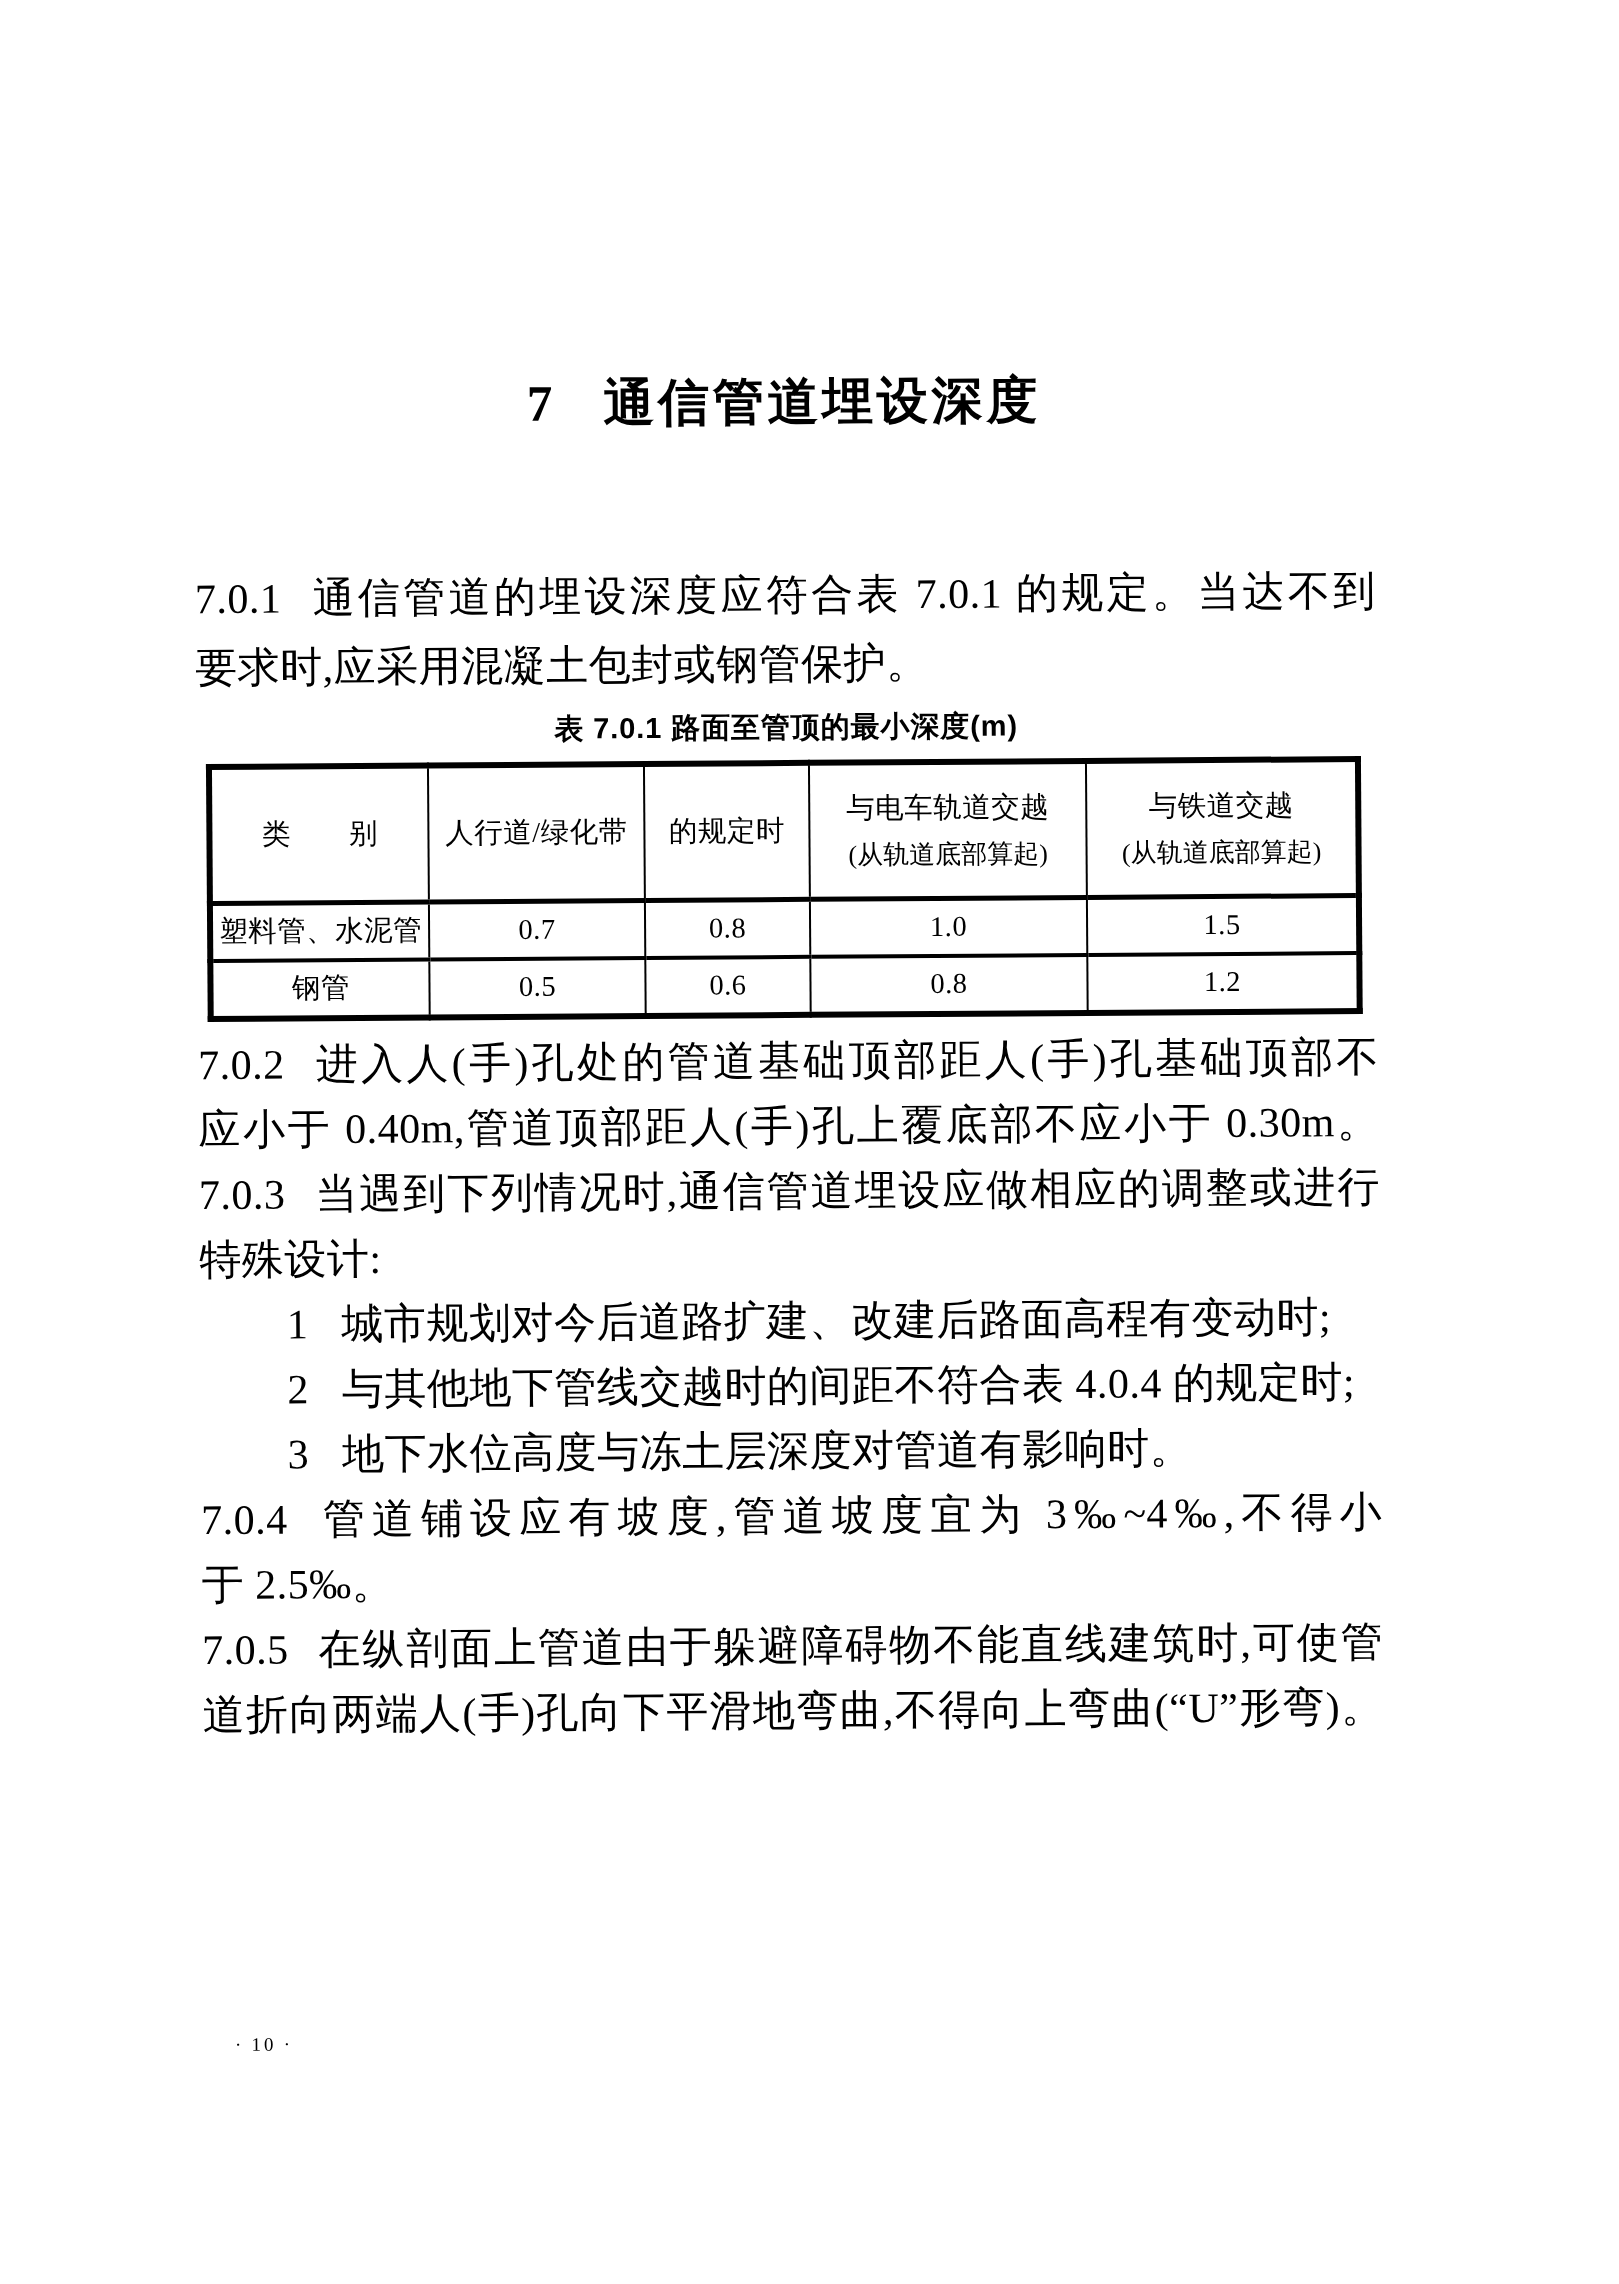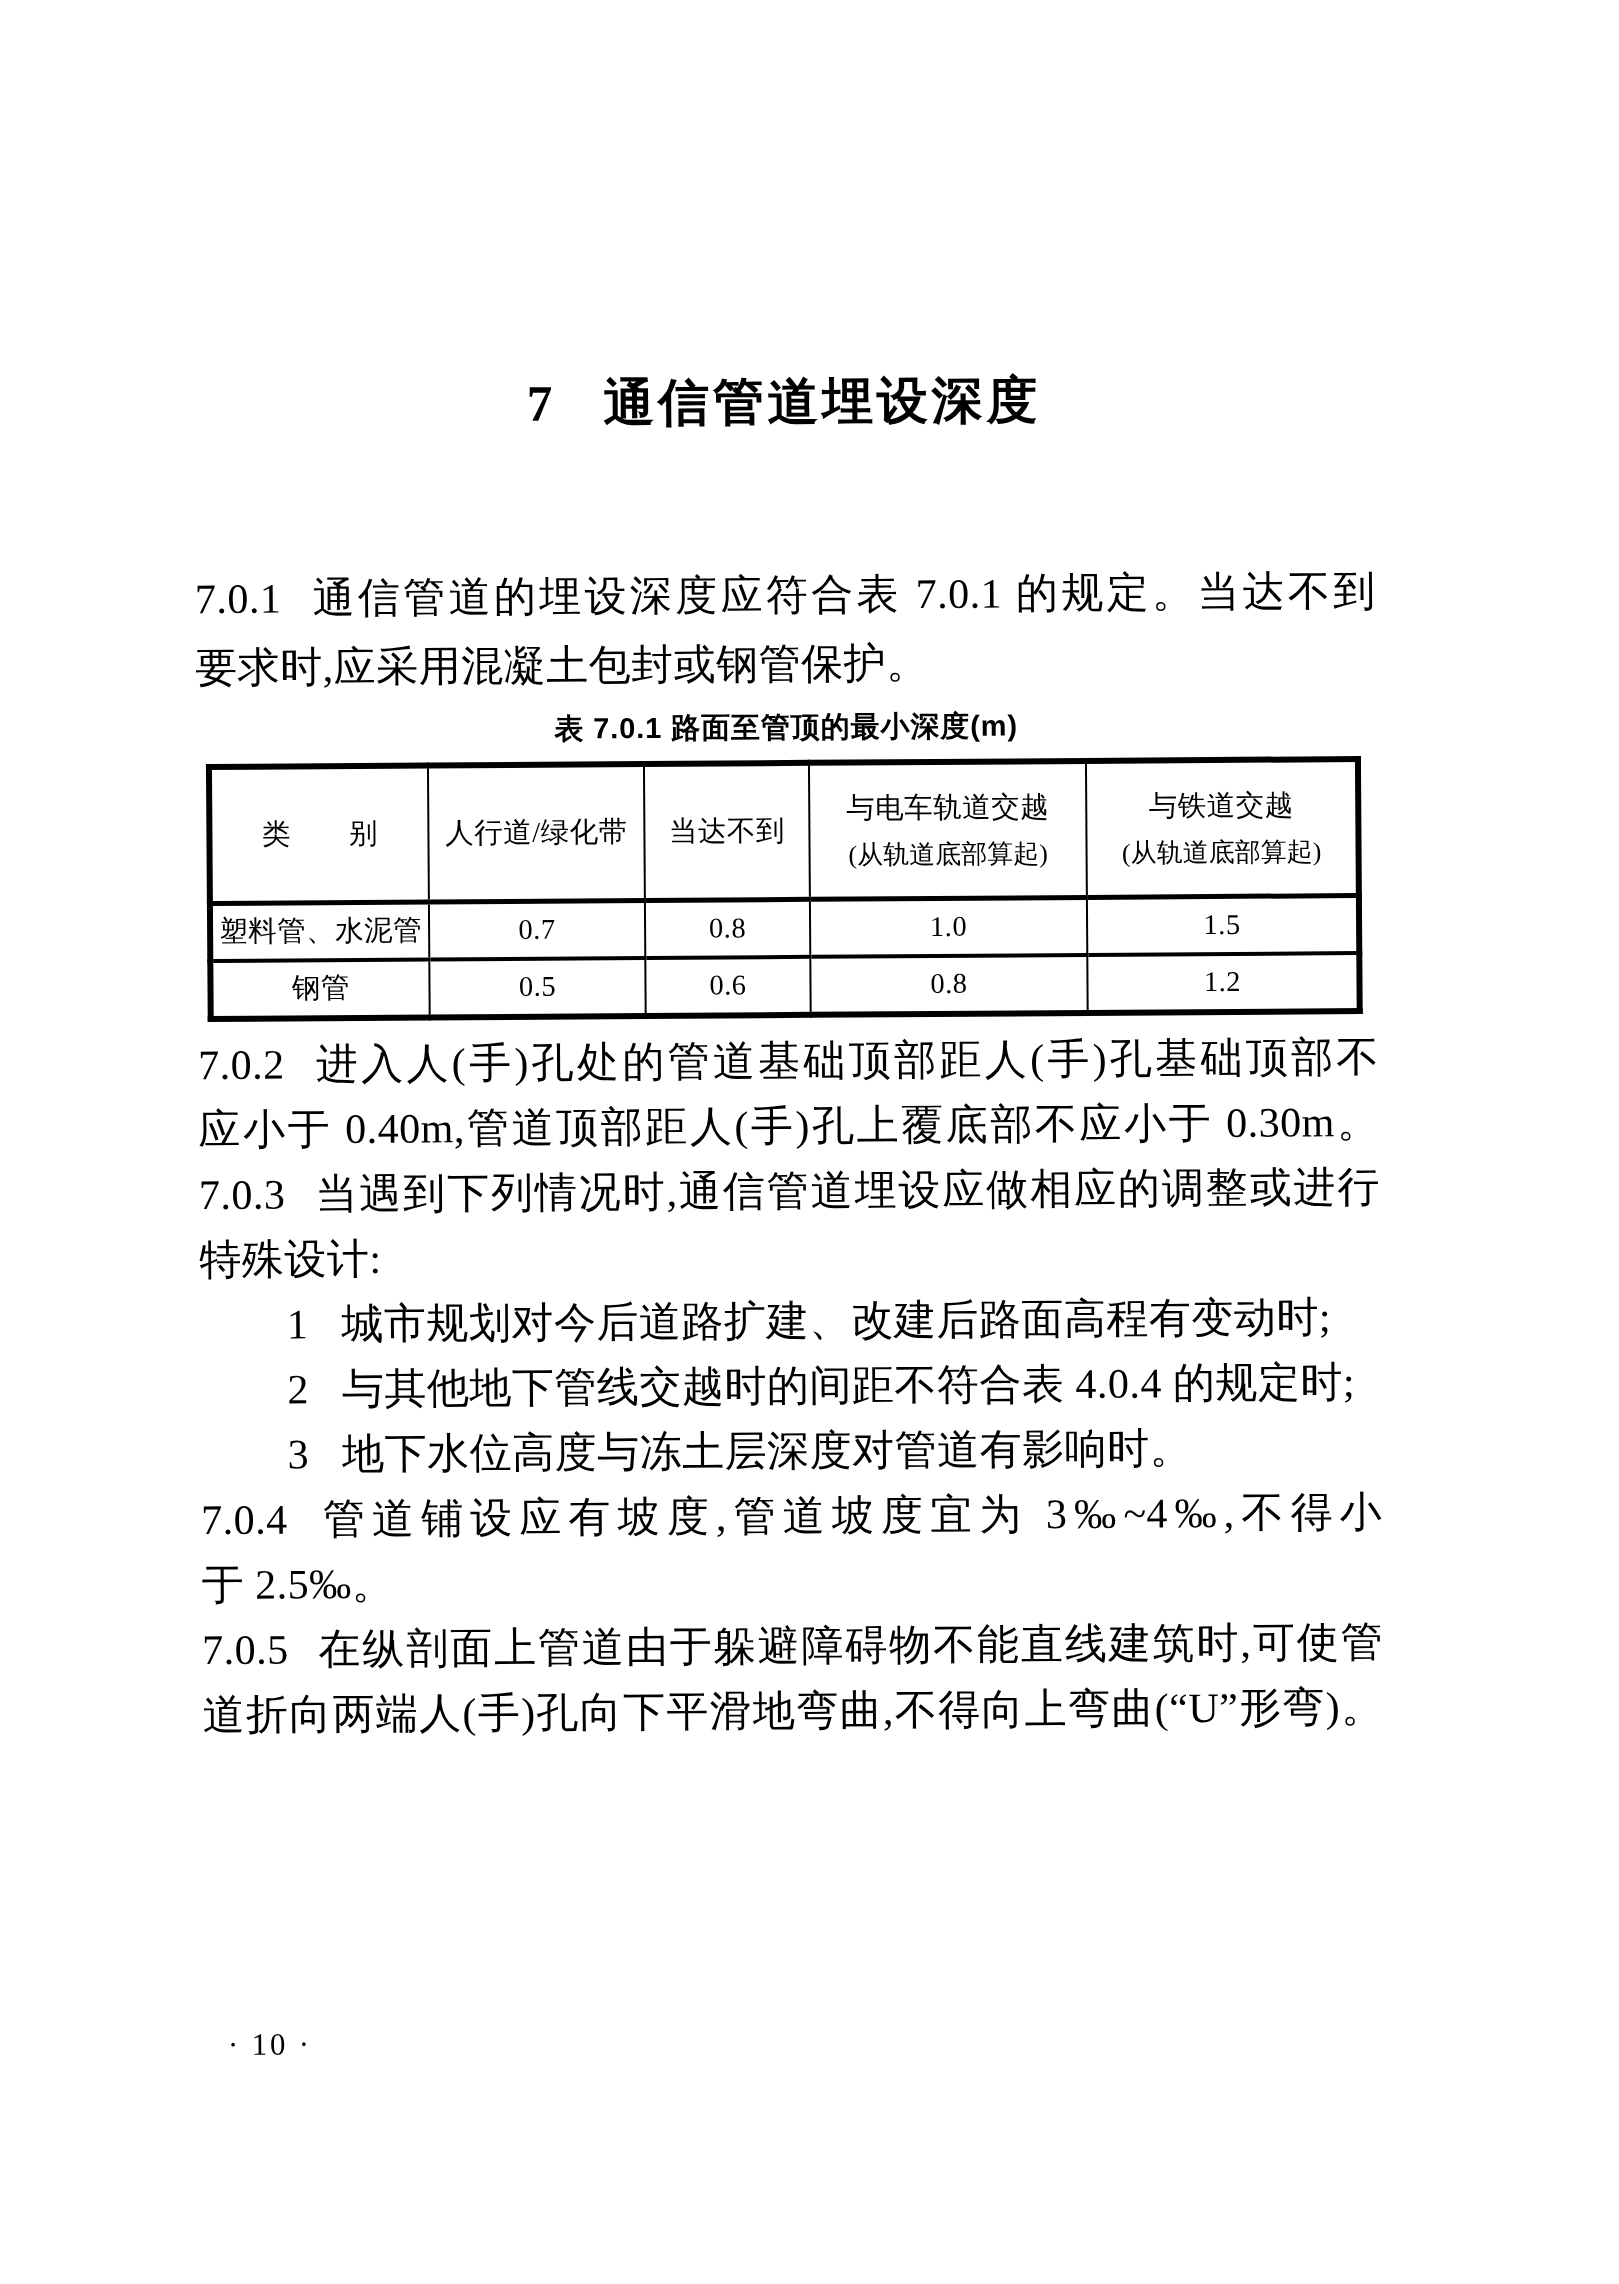"当达不到" th { text: 当达不到 -> 的规定时 }
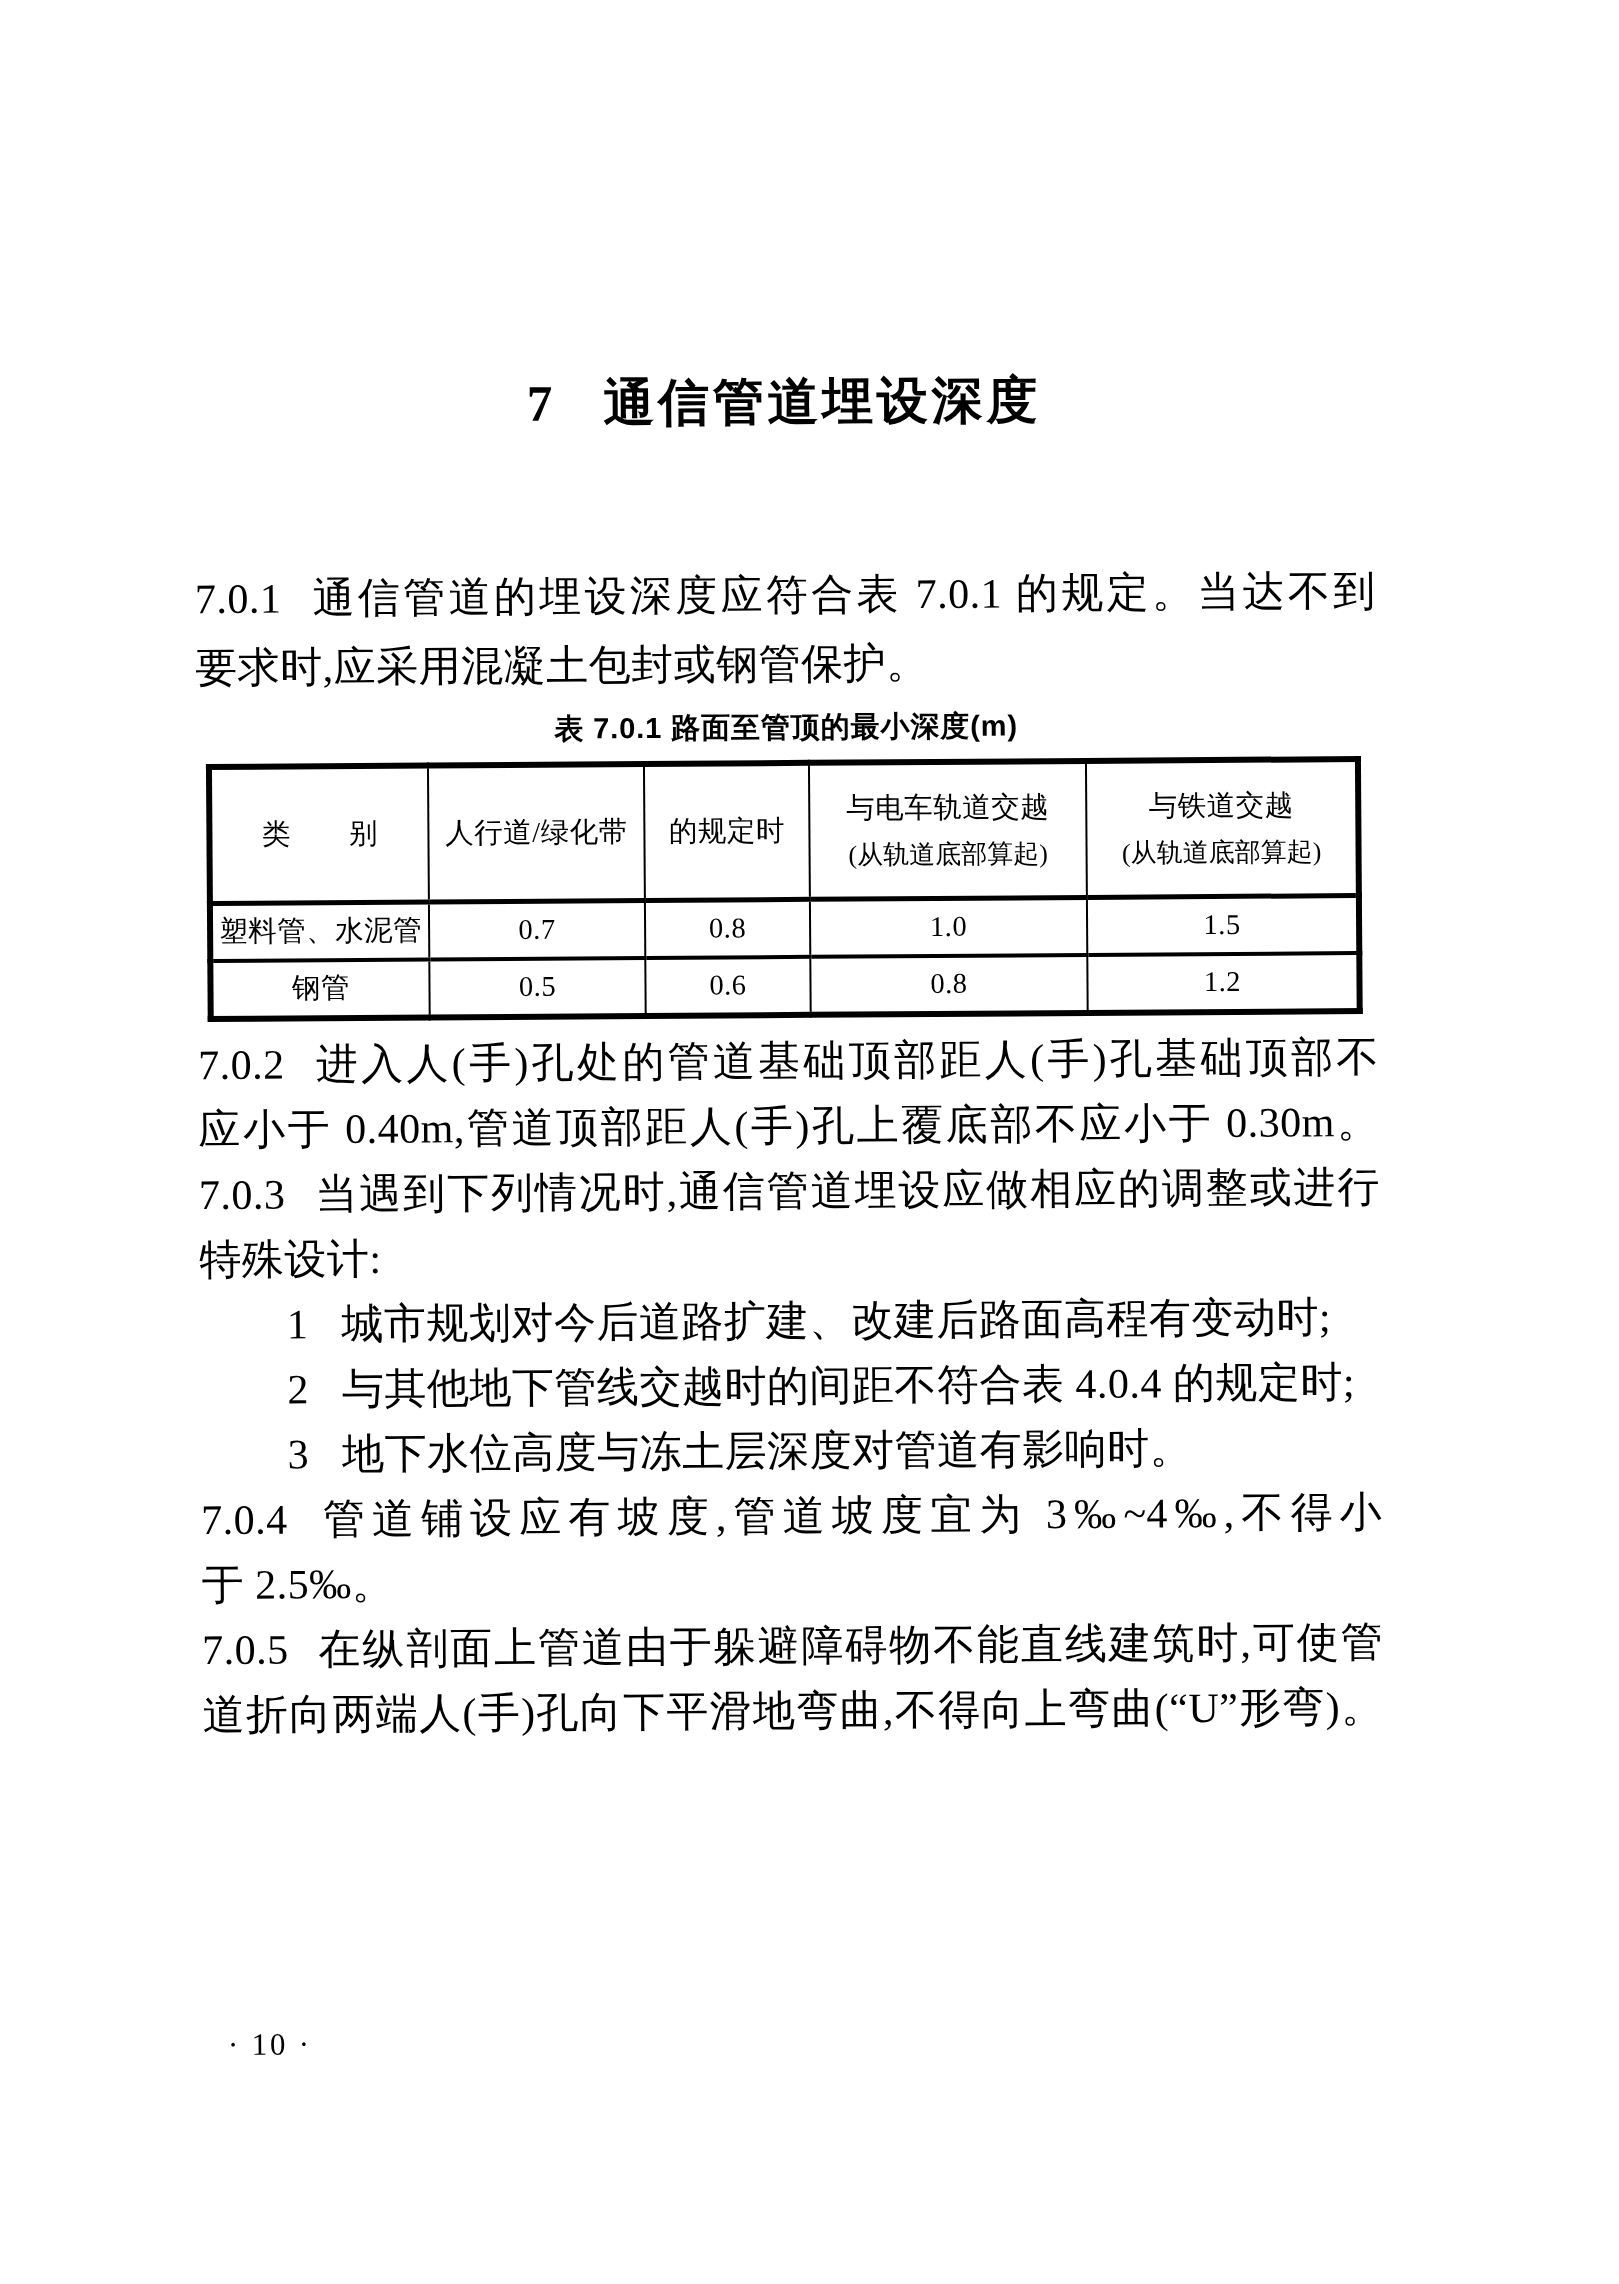"· 10 ·" .footer { font-size: 31px -> 19px; left: 23px -> 30px }
